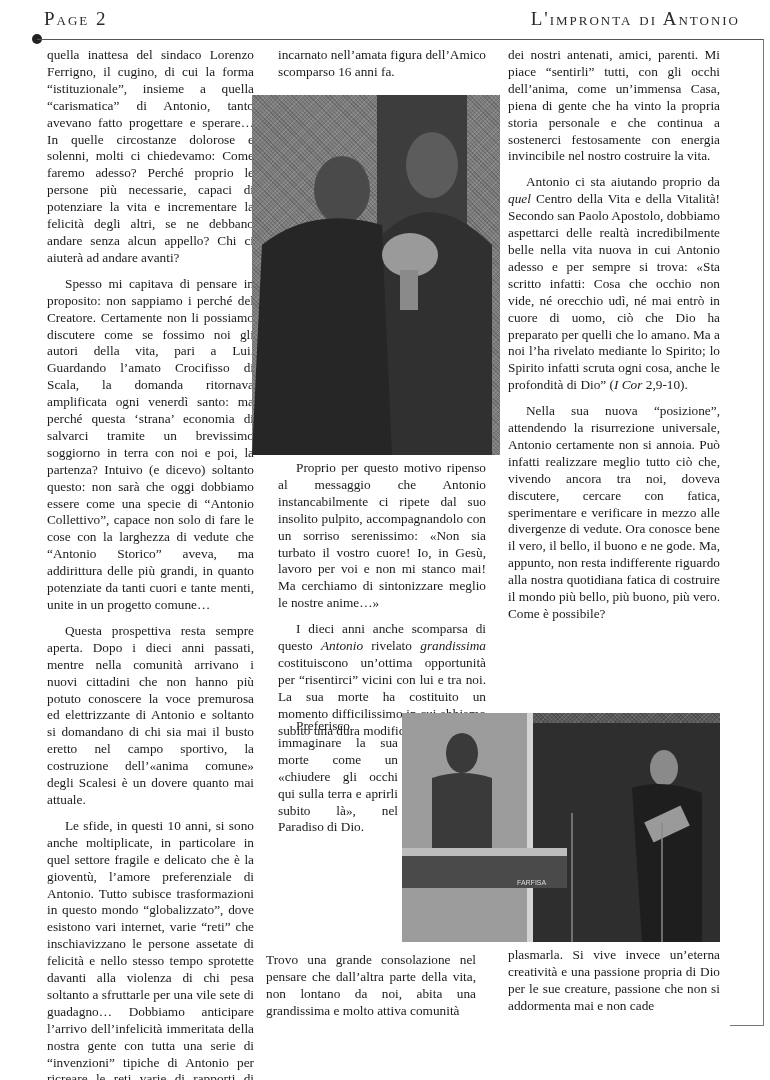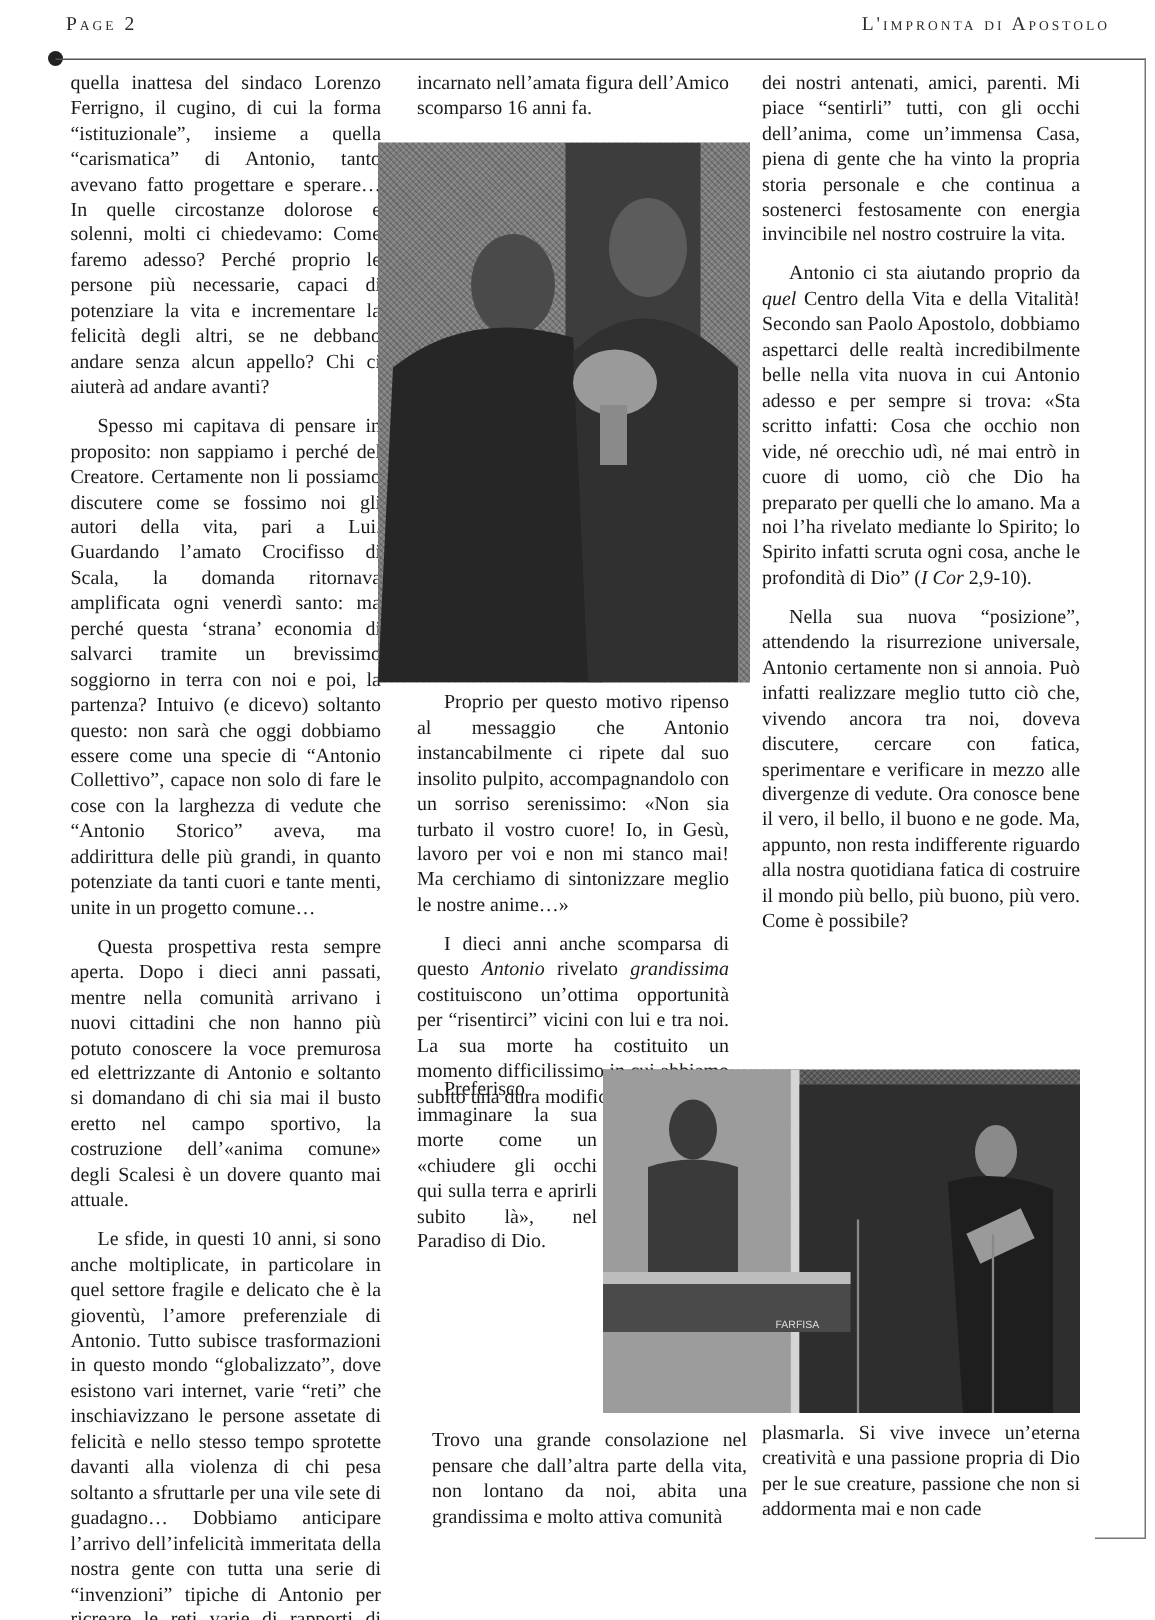"Page 2" .hdr { font-size: 13px -> 19px }
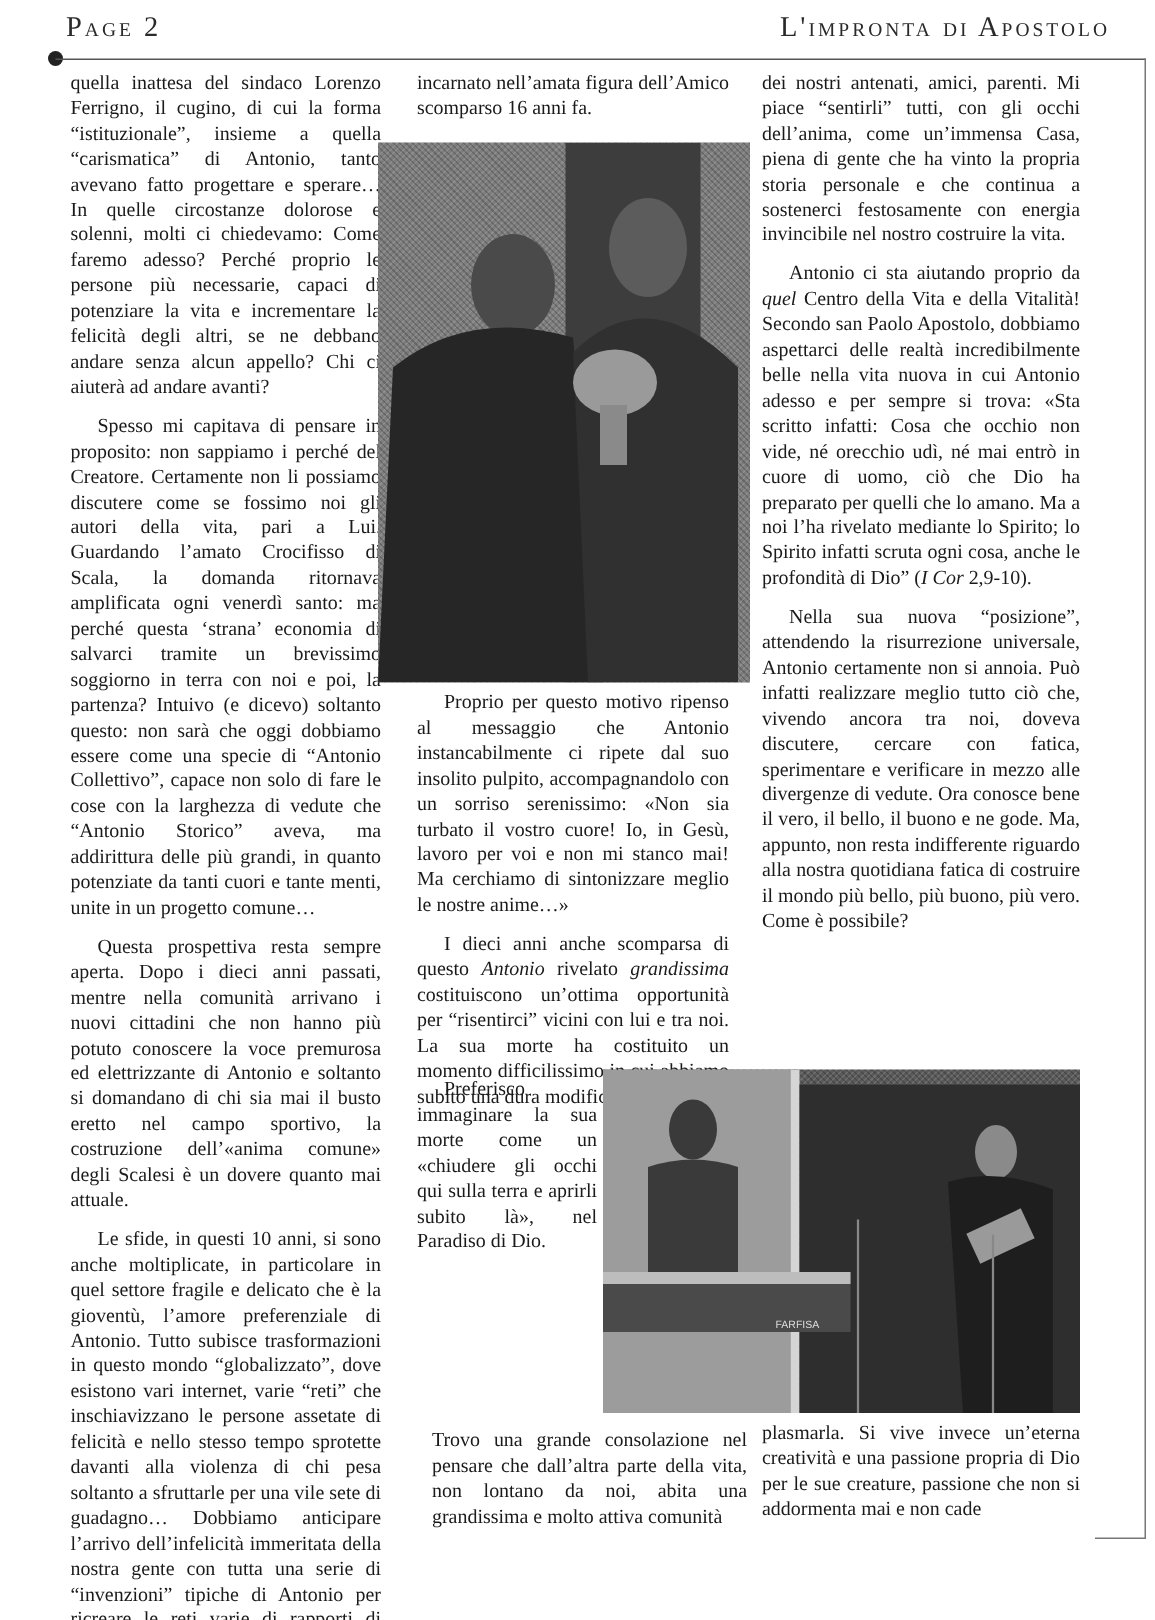"L'impronta di Apostolo" div.hdr { text: Apostolo -> Antonio }
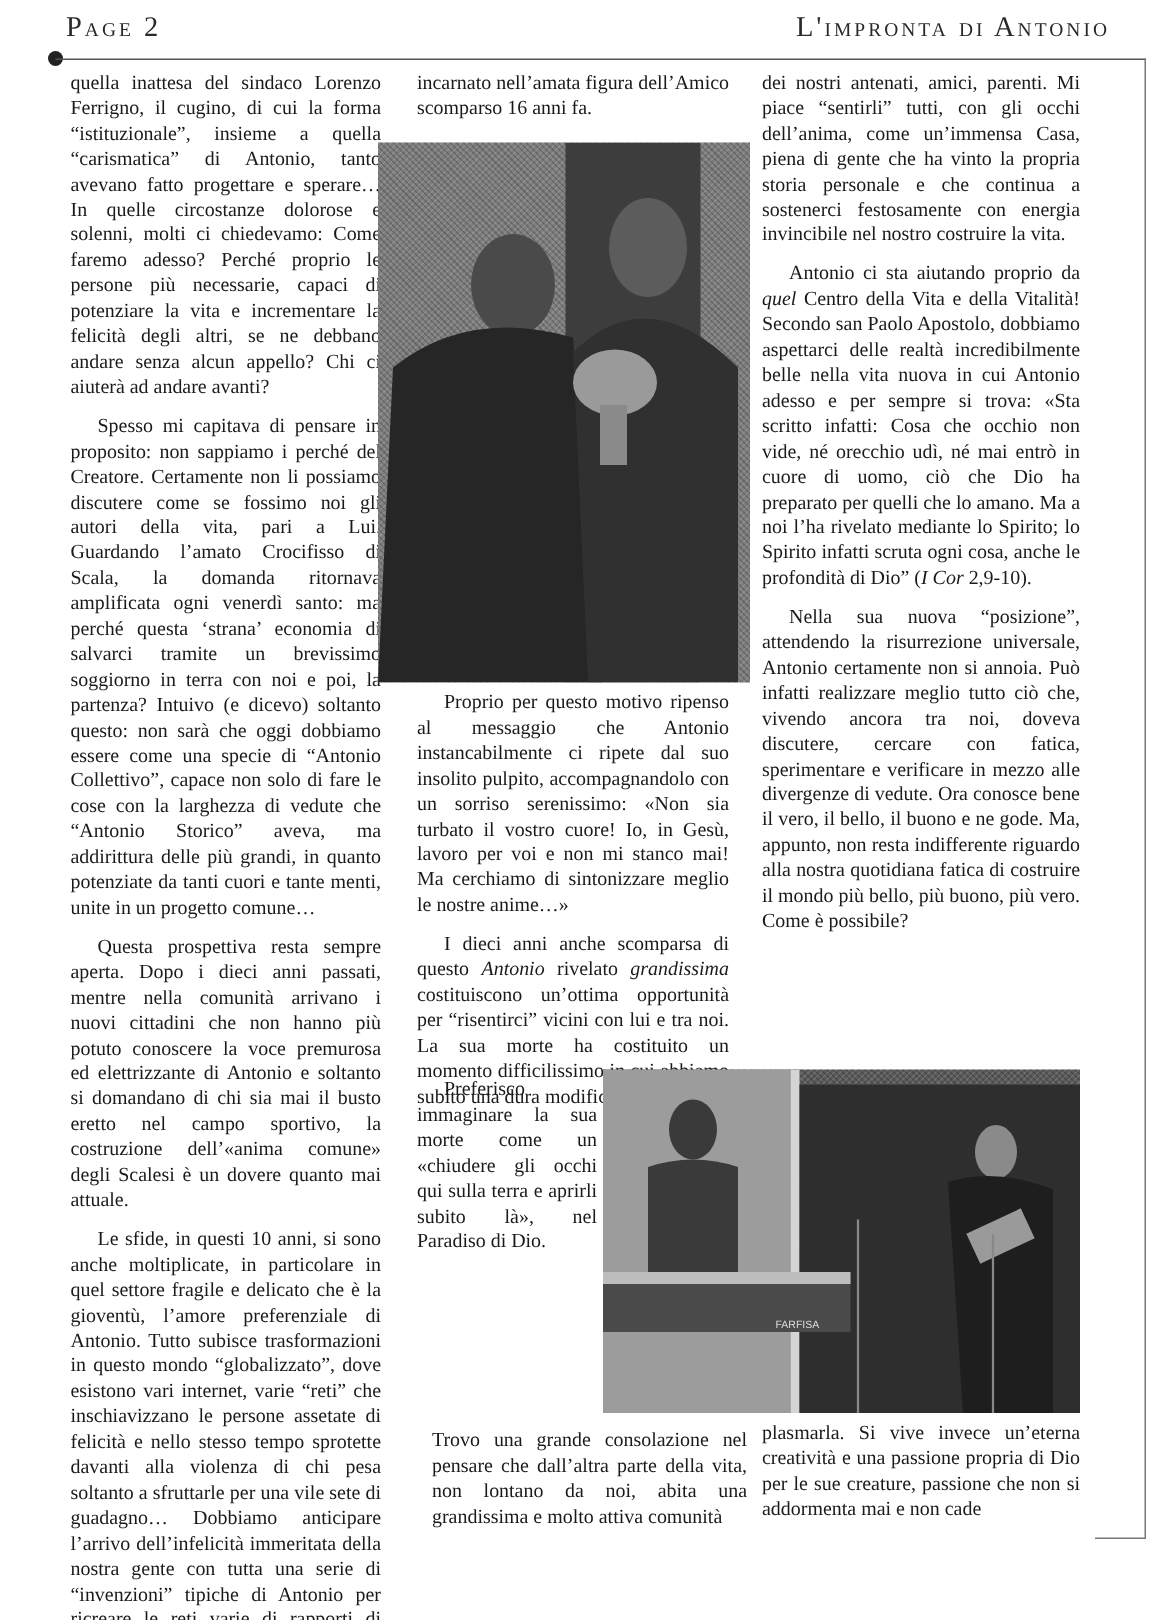"Trovo una grande consolazione nel" .c2d { left: 288px -> 266px }
